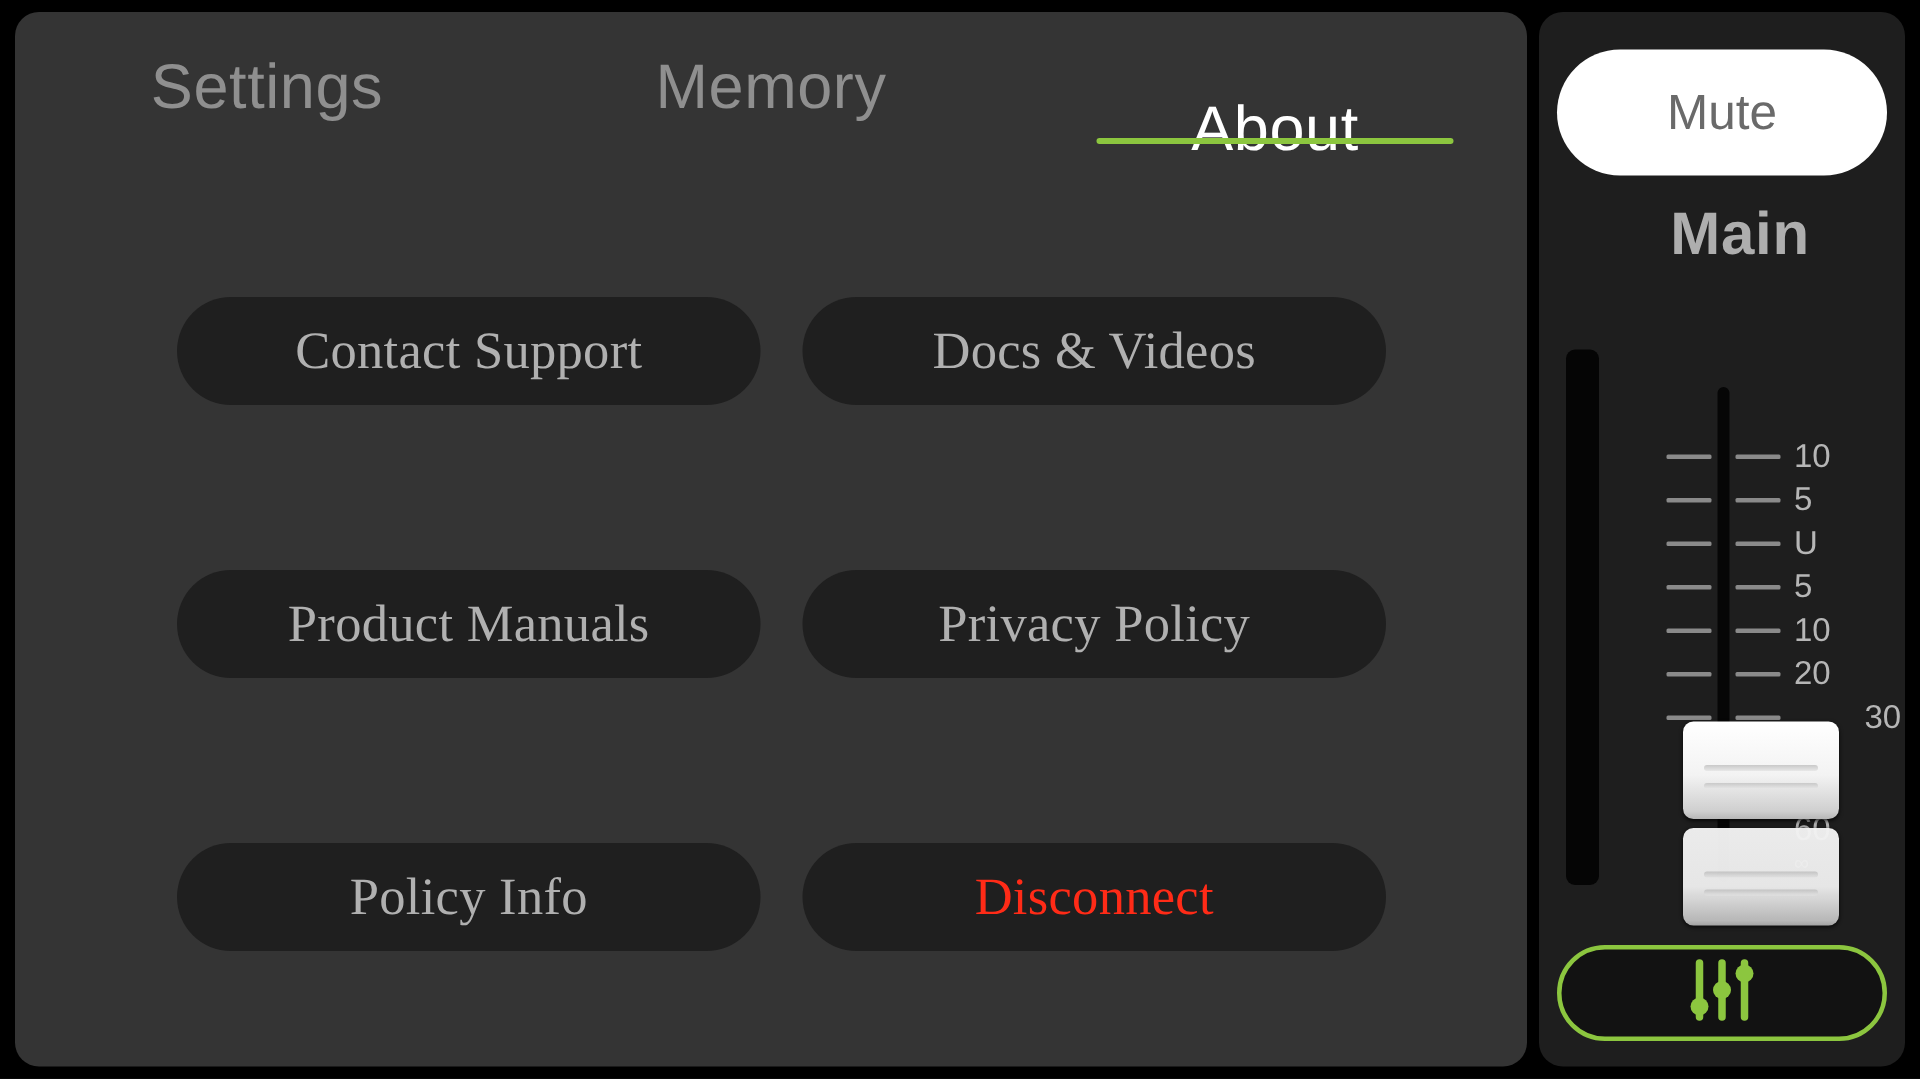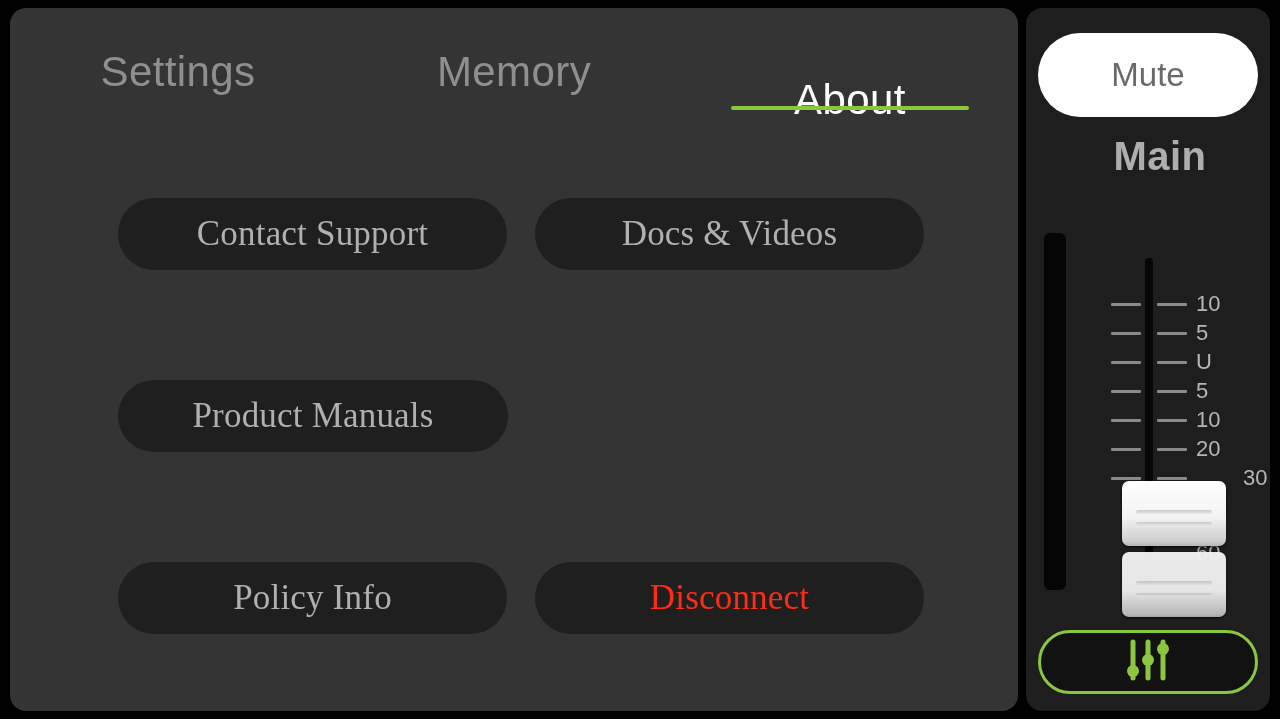"Settings" .tabbar { top: 38px -> 24px }
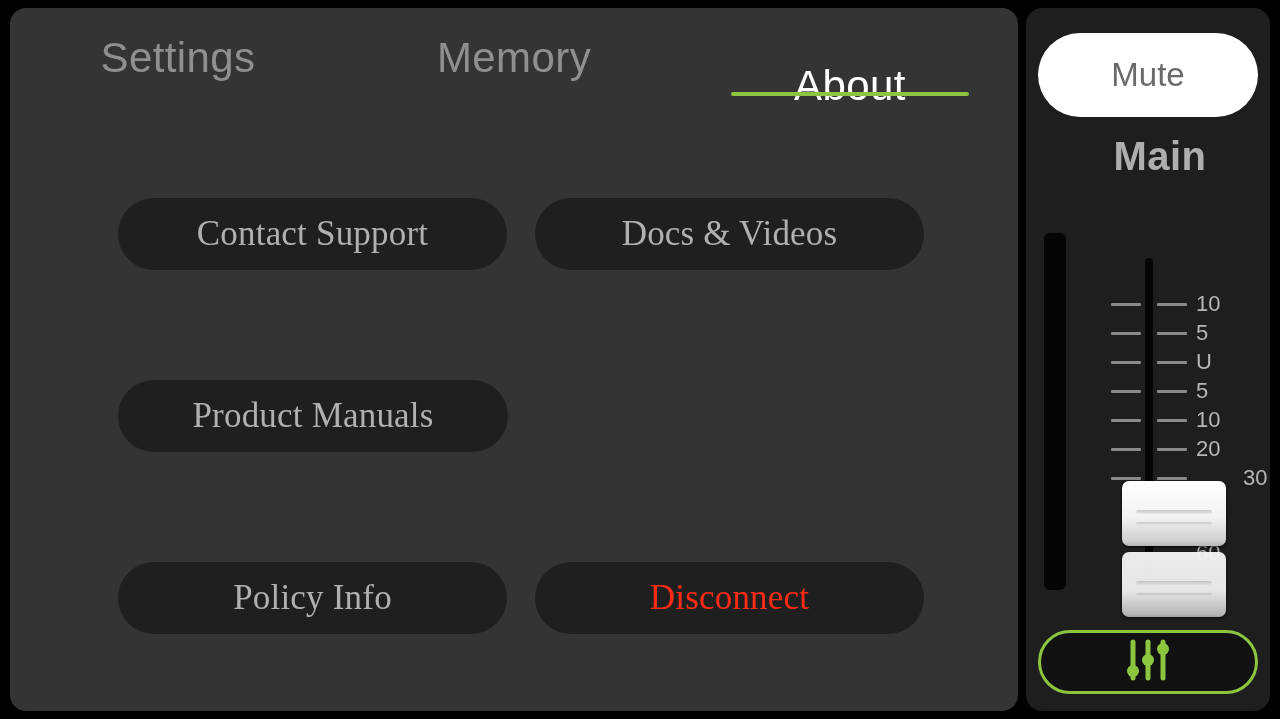"Privacy Policy" button.action-btn { html: none -> <button>Privacy Policy</button> }
